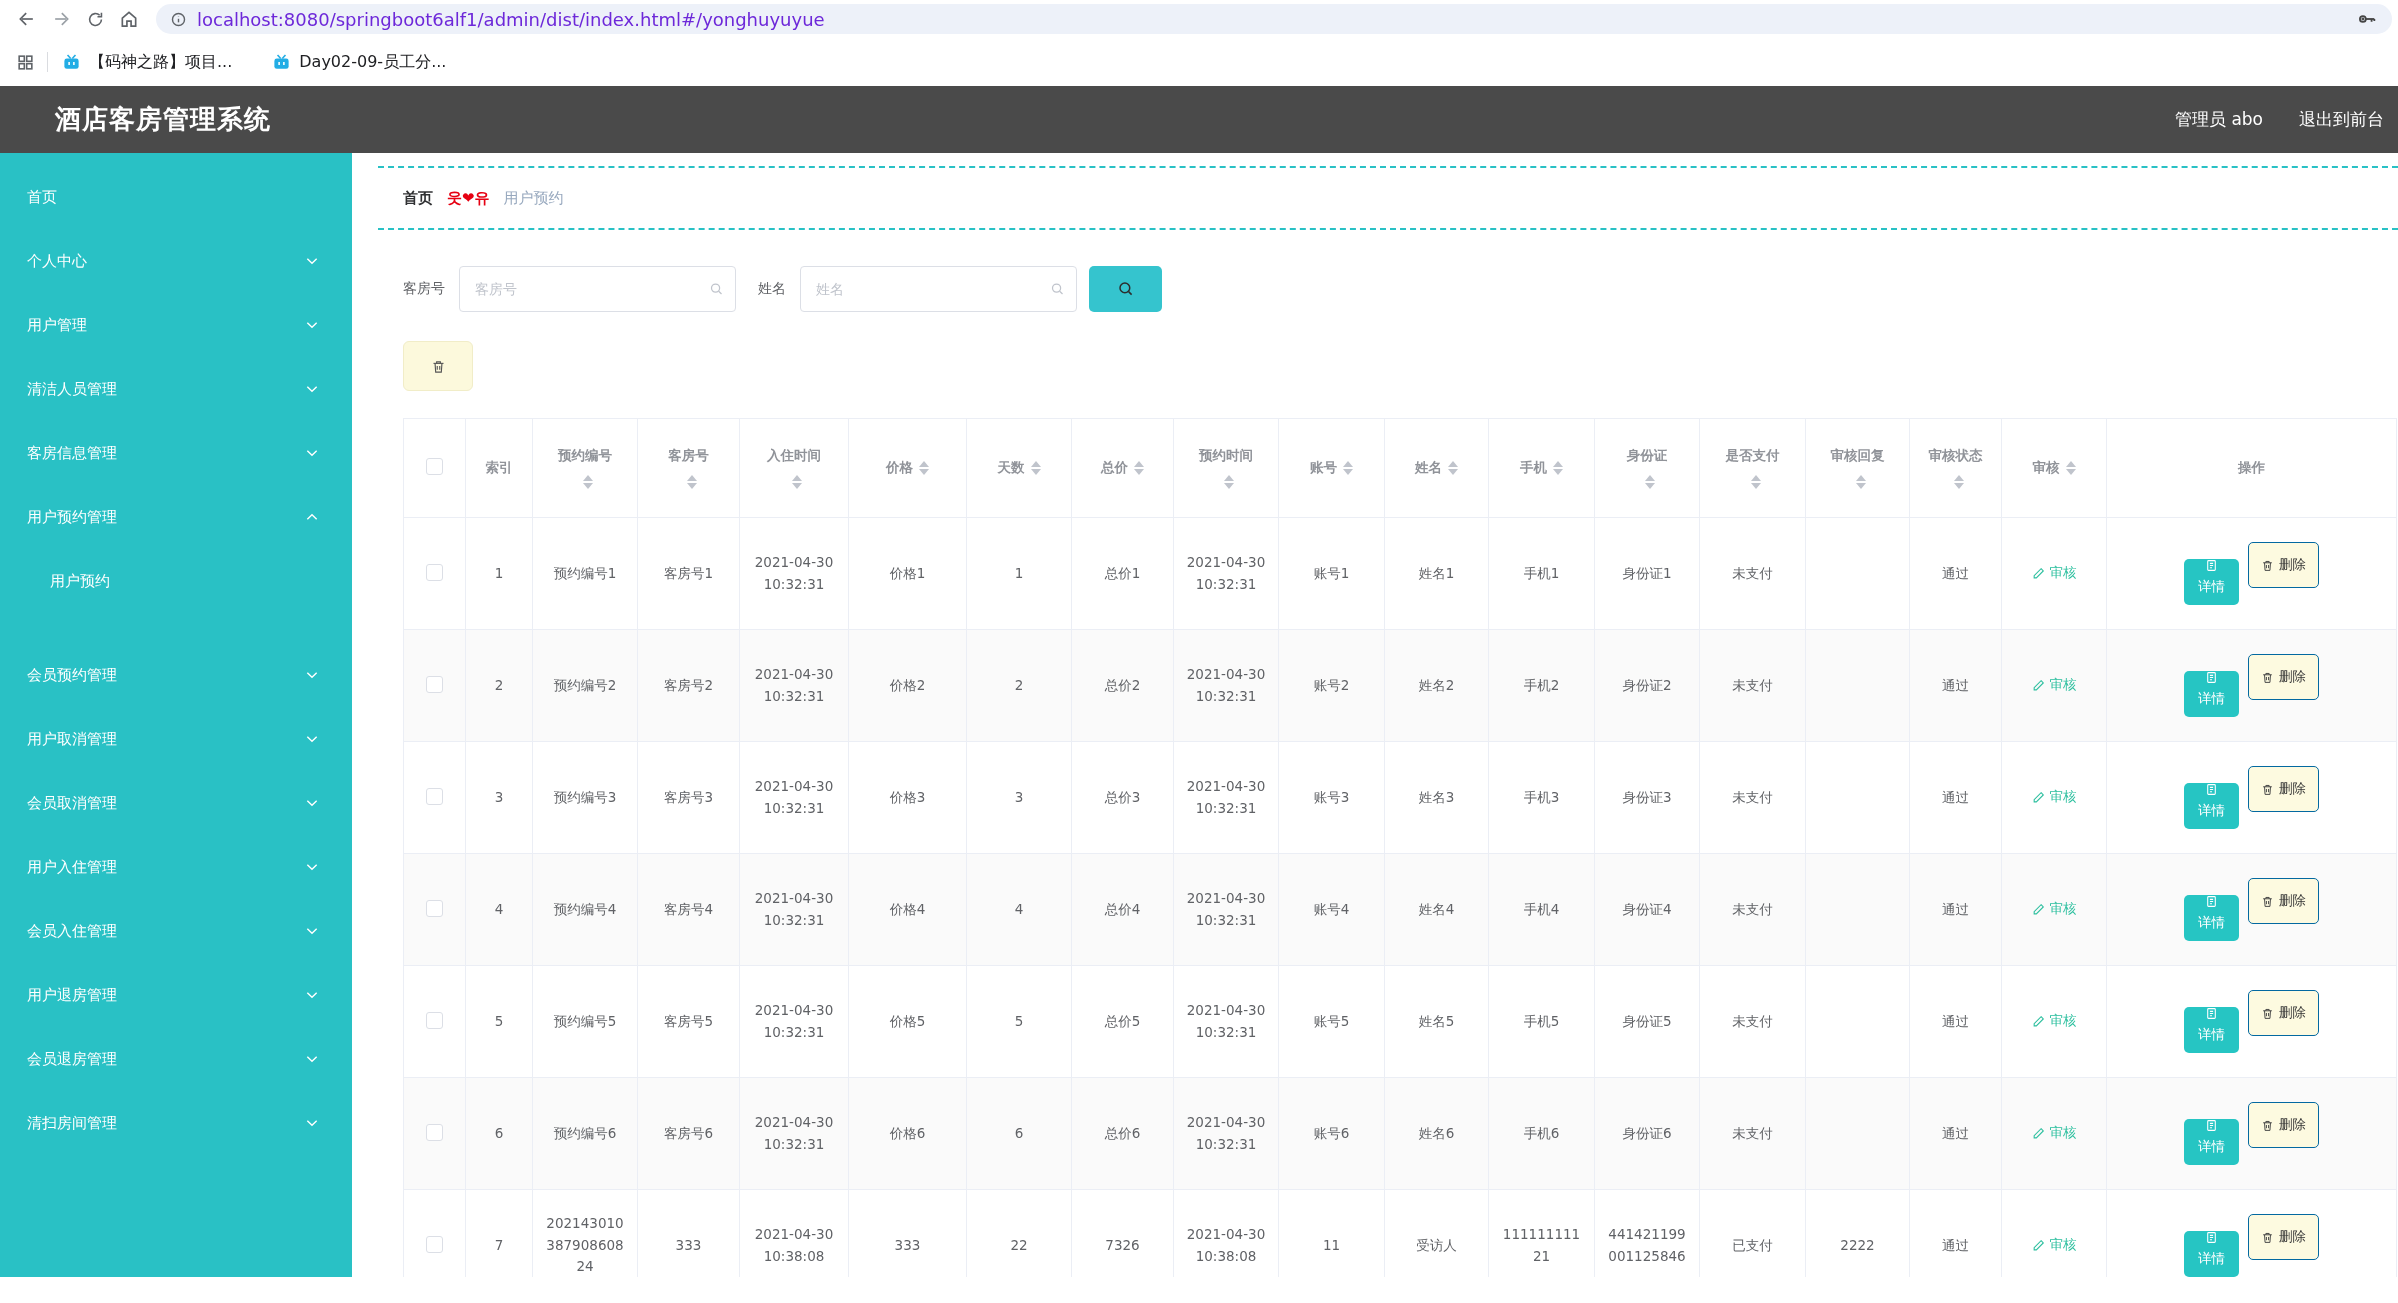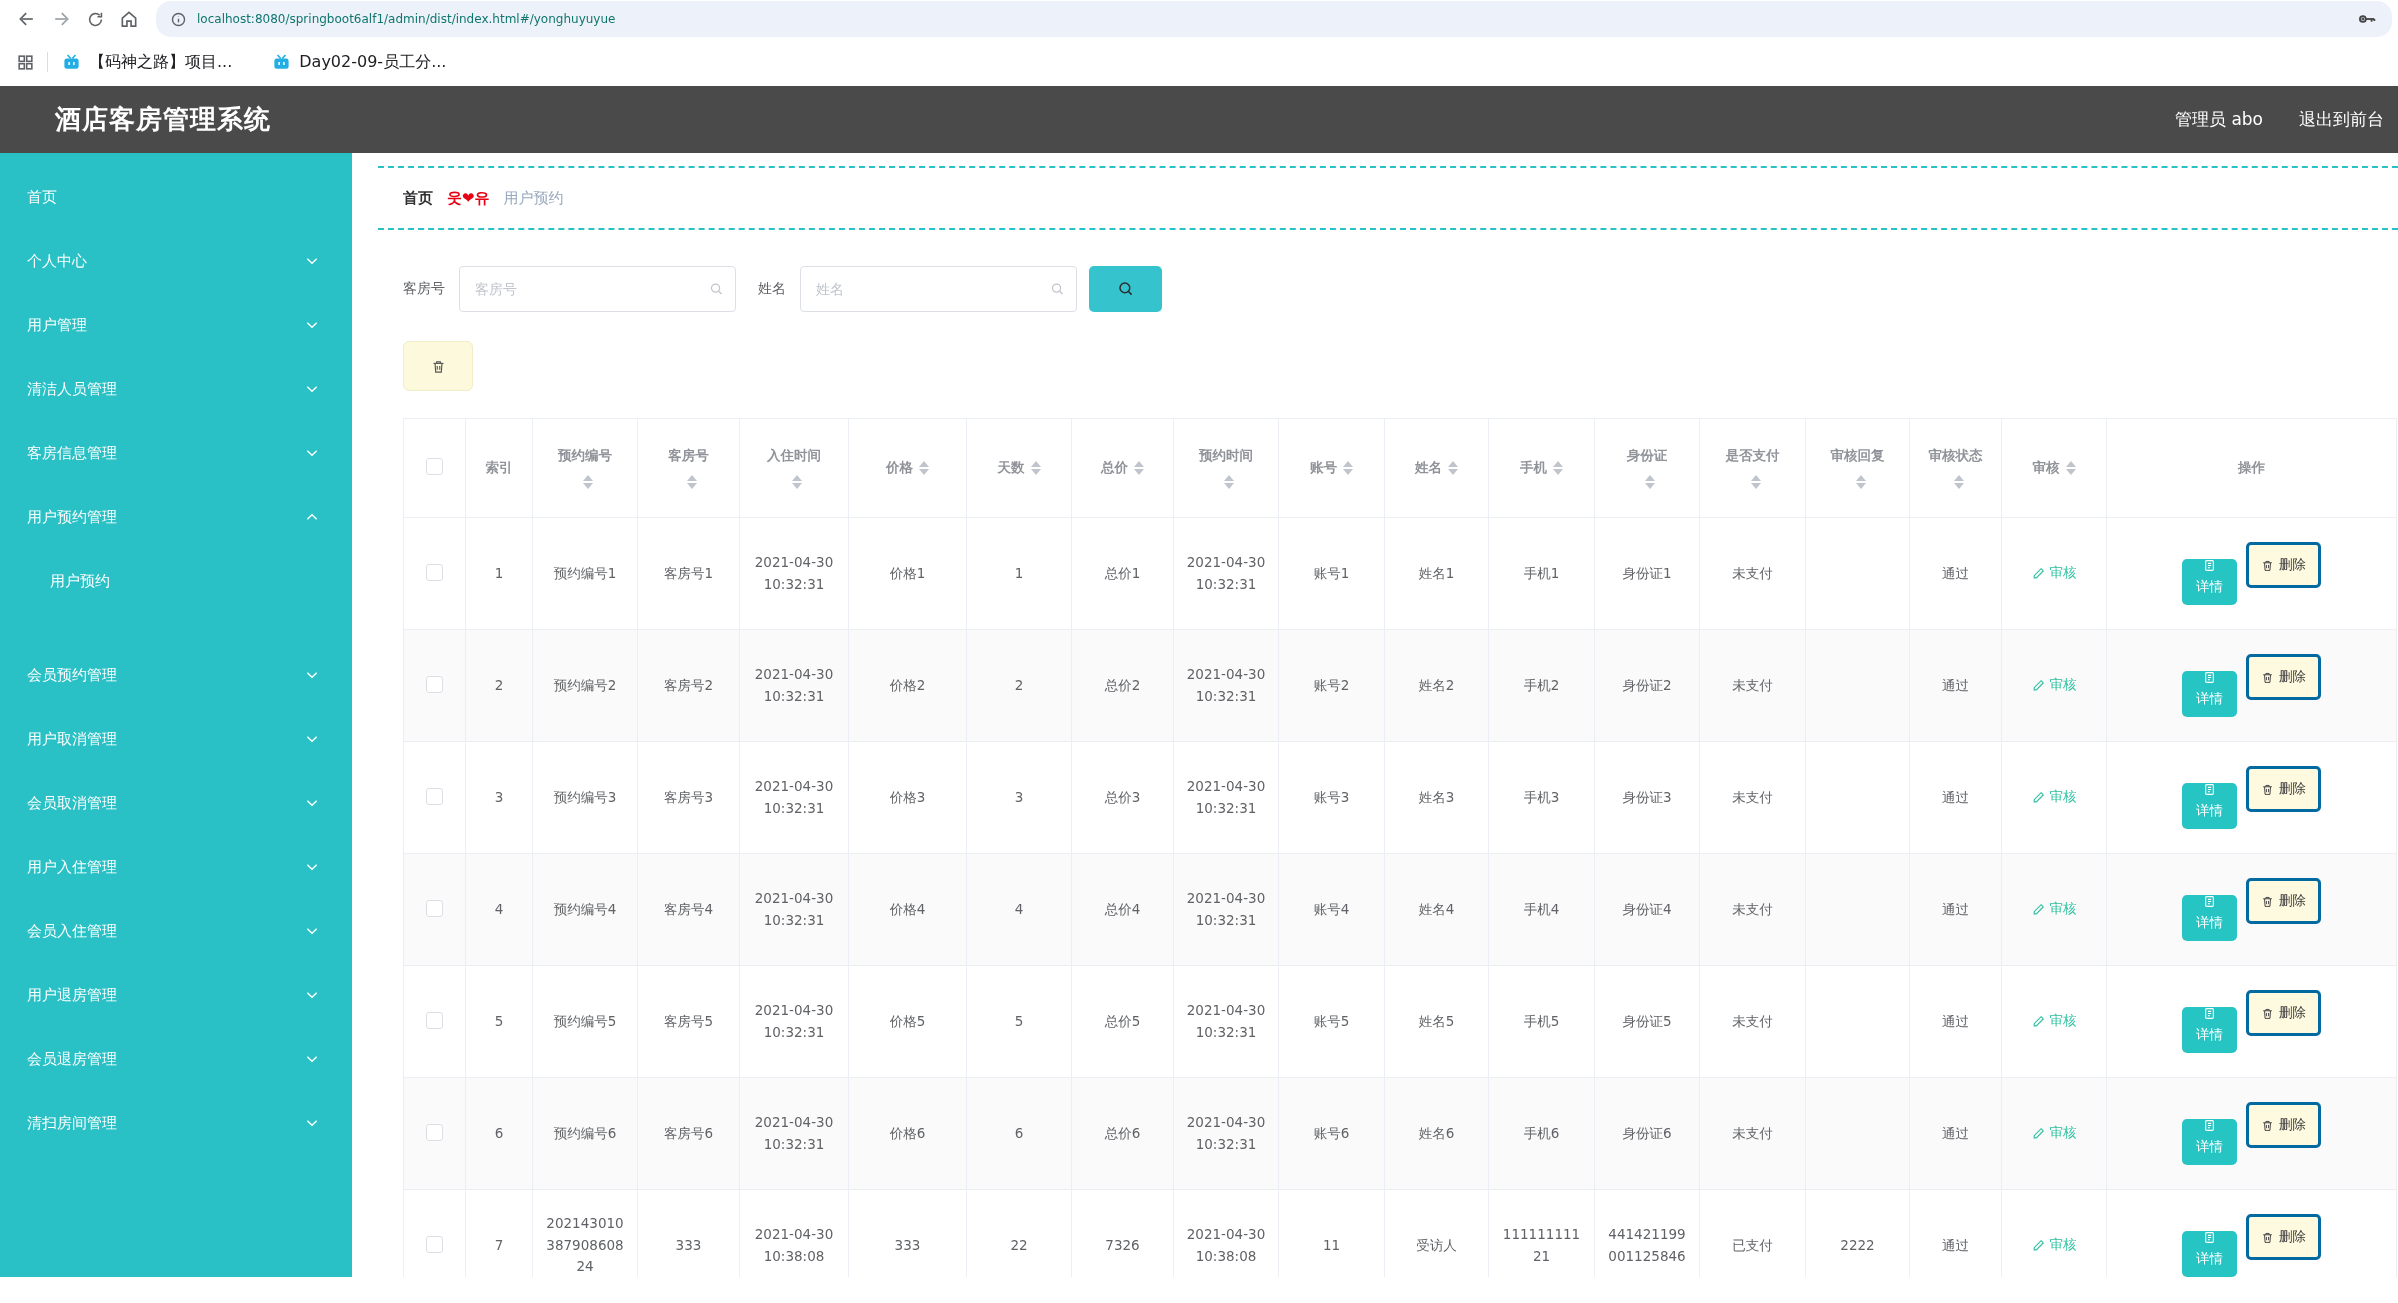"localhost:8080/springboot6alf1/admin/dis" .url-pill { color: #0f766e -> #6d28d9; font-size: 12px -> 18px; height: 36px -> 30px }
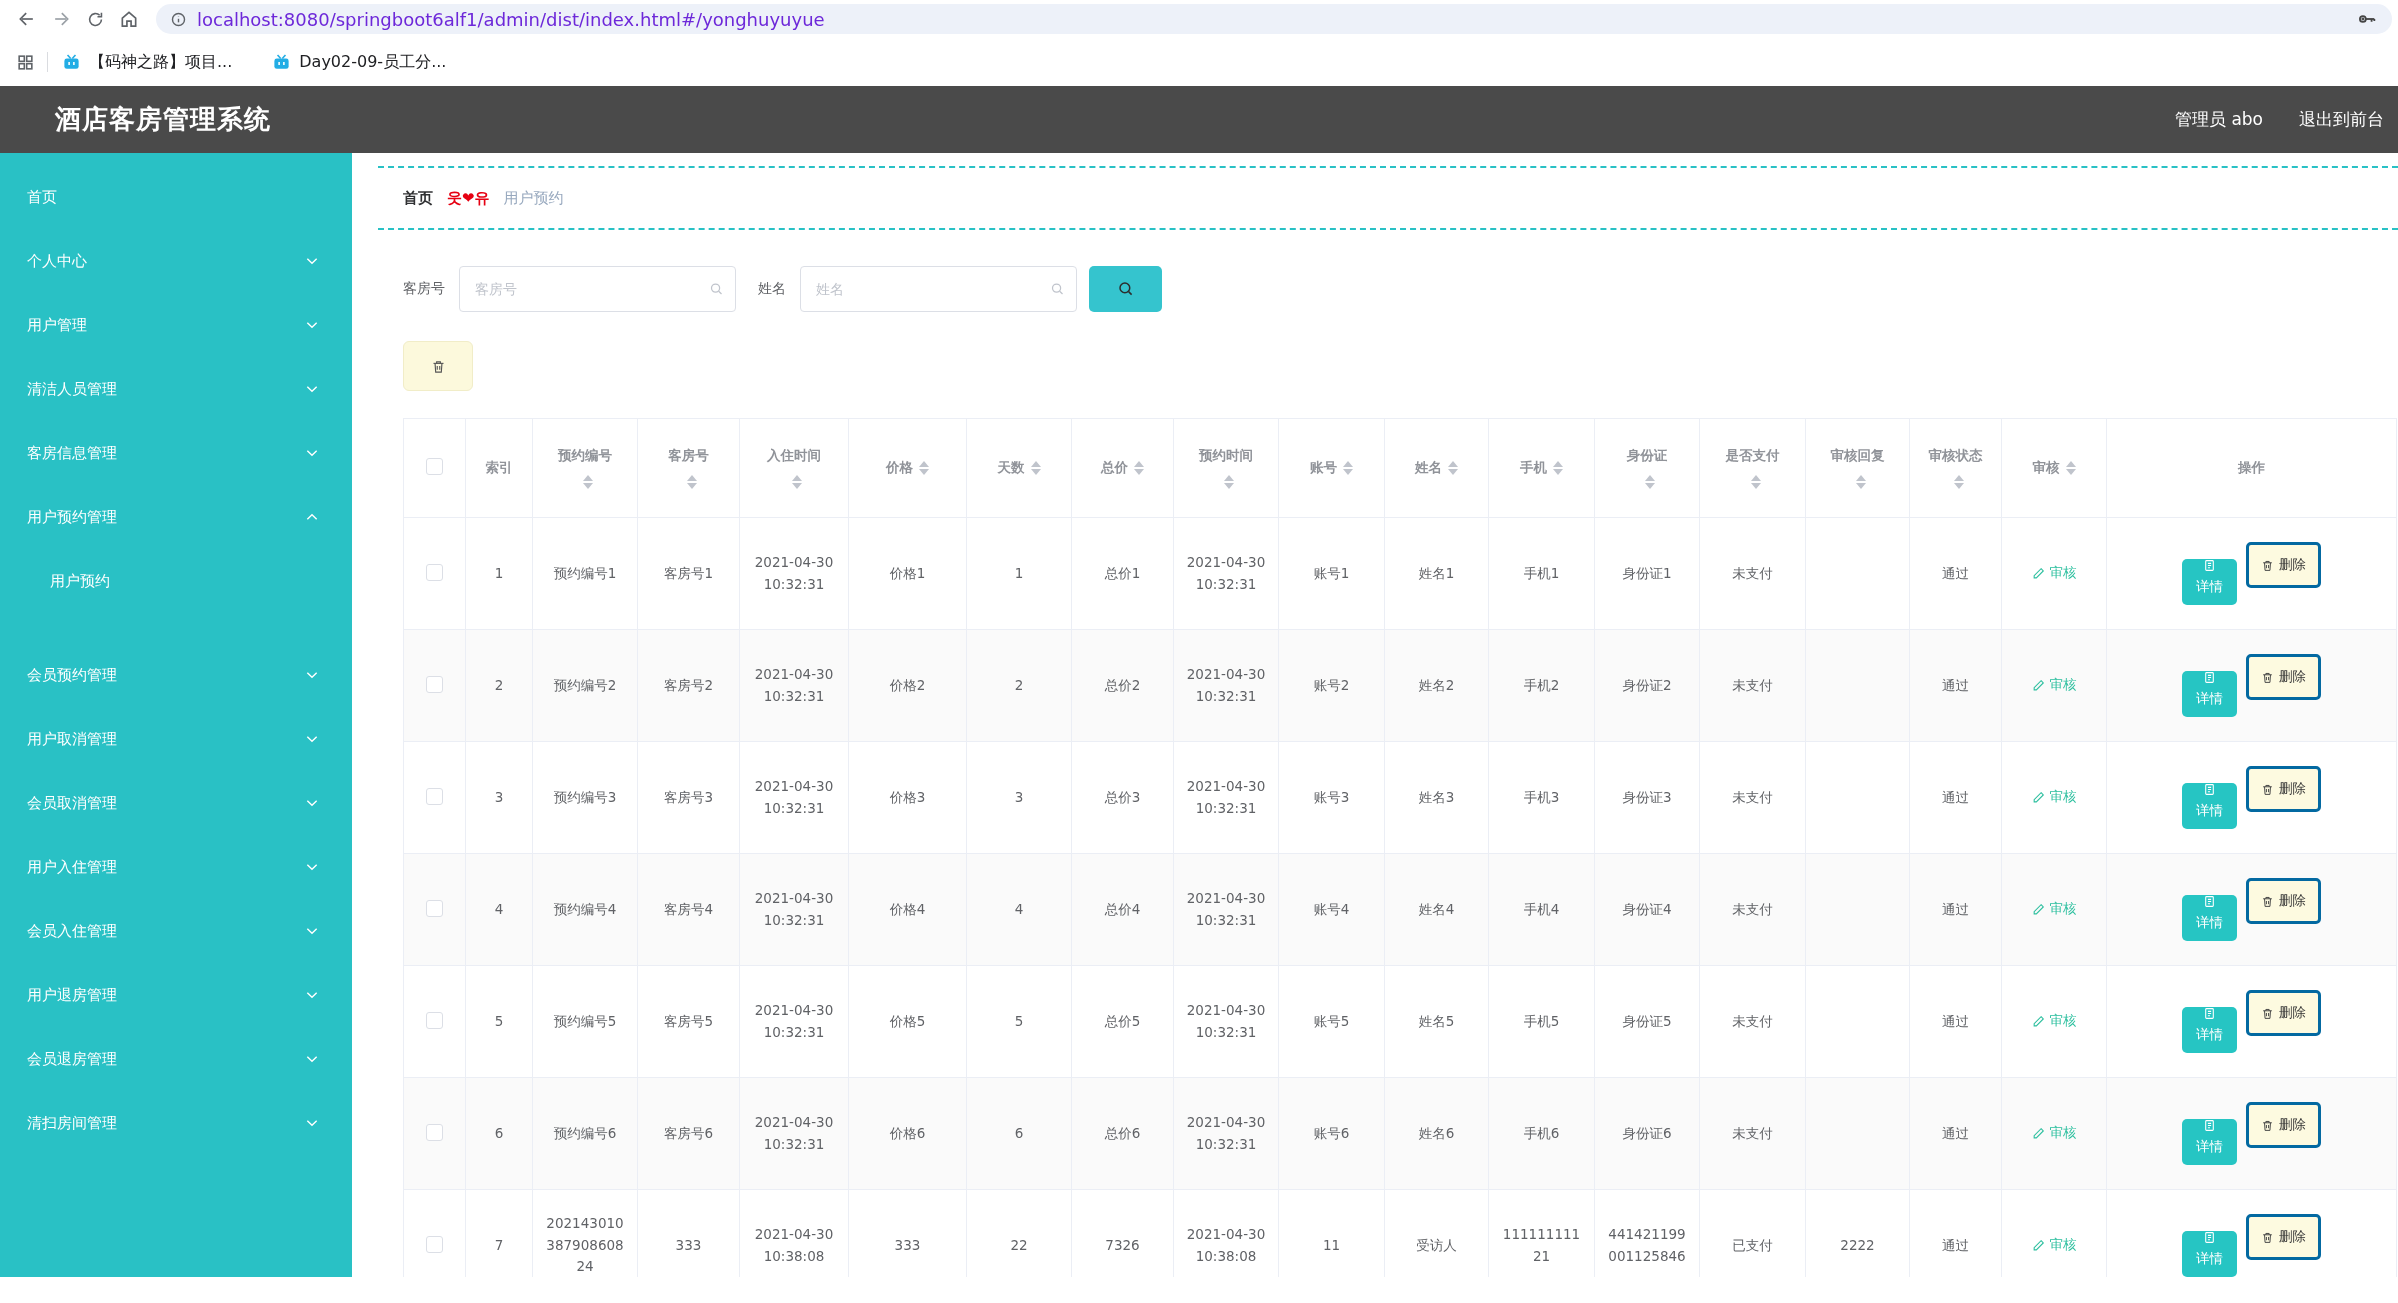"删除" .btn-delete-row { border: 3px solid #0369a1 -> 1px solid #0369a1 }
